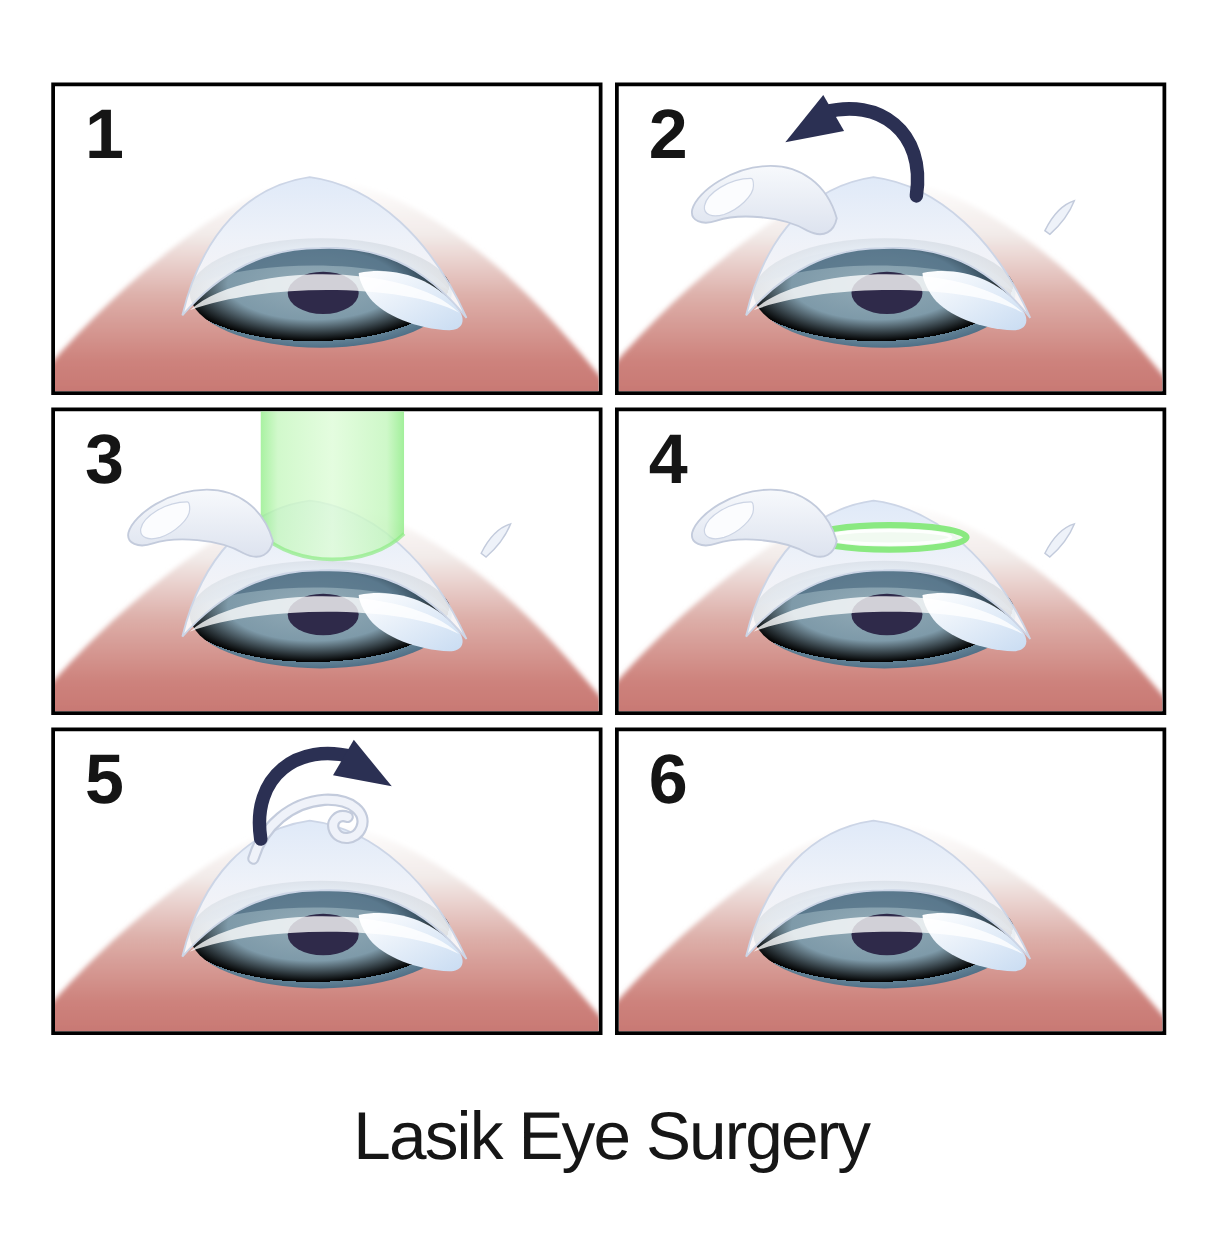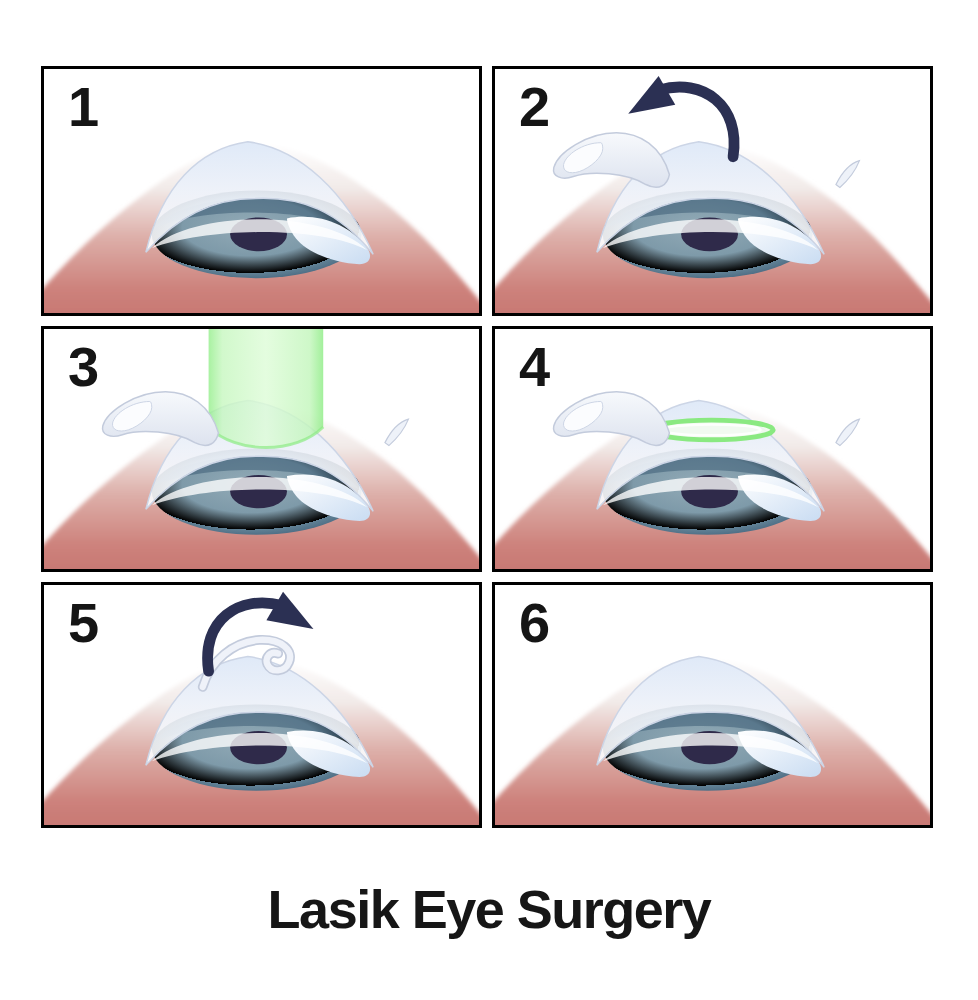"Lasik Eye Surgery" .title-text { font-weight: 700 -> 400 }
